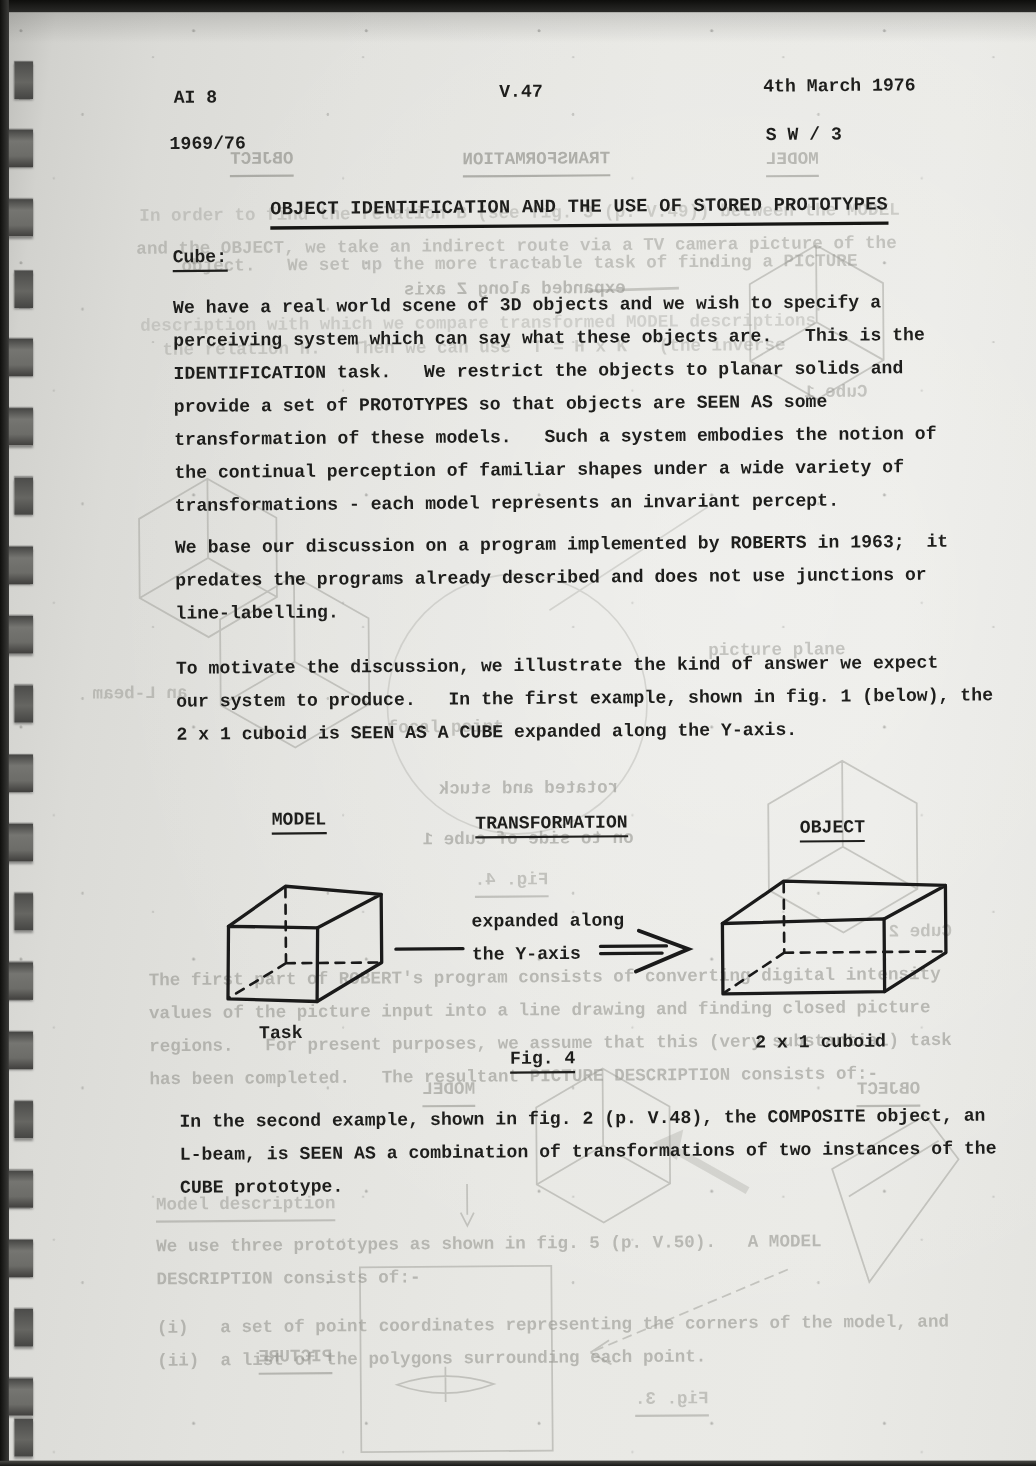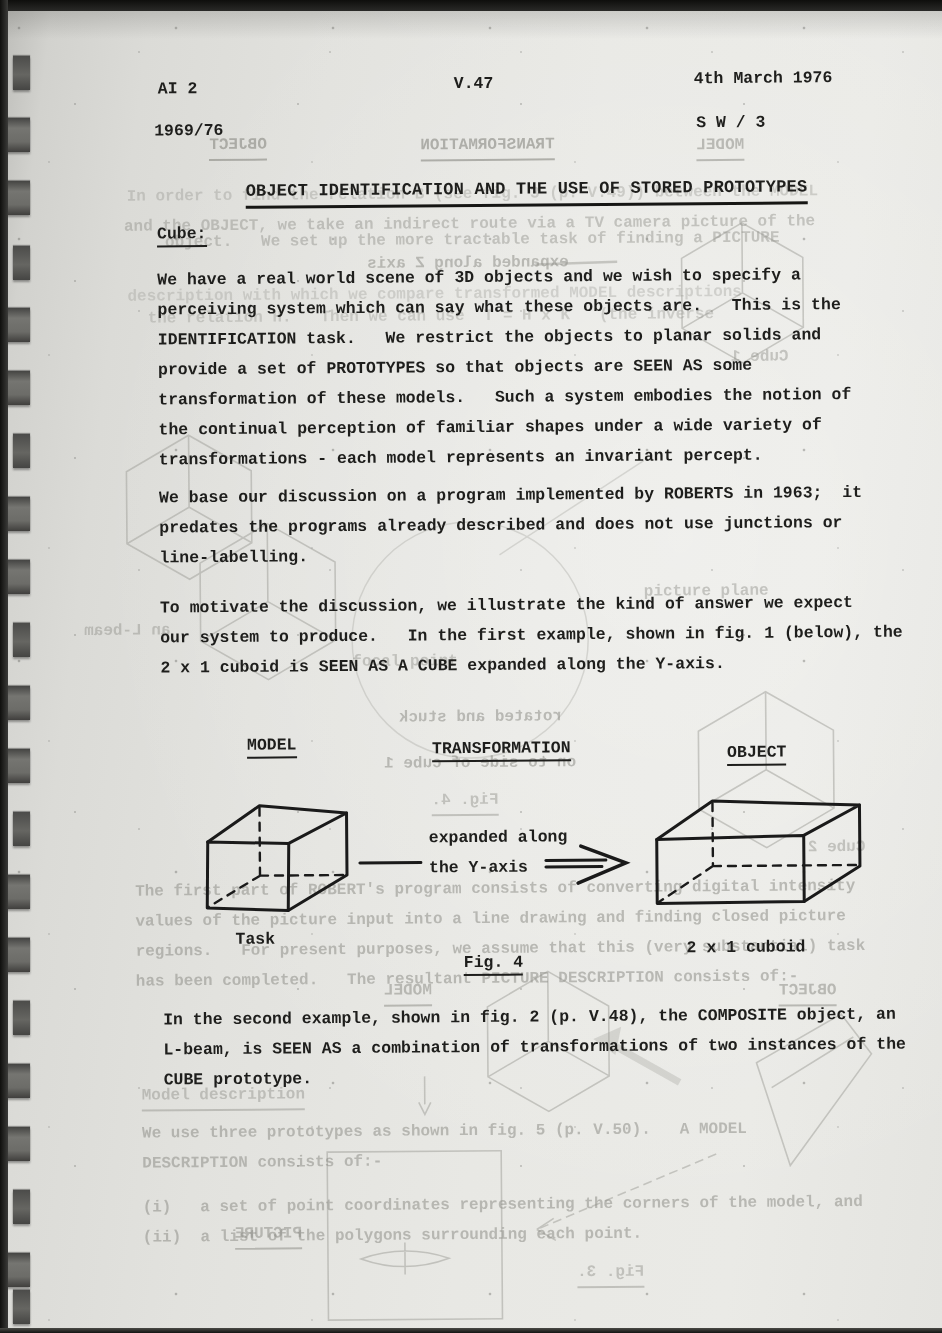"AI 2" span.abs { text: 2 -> 8 }
